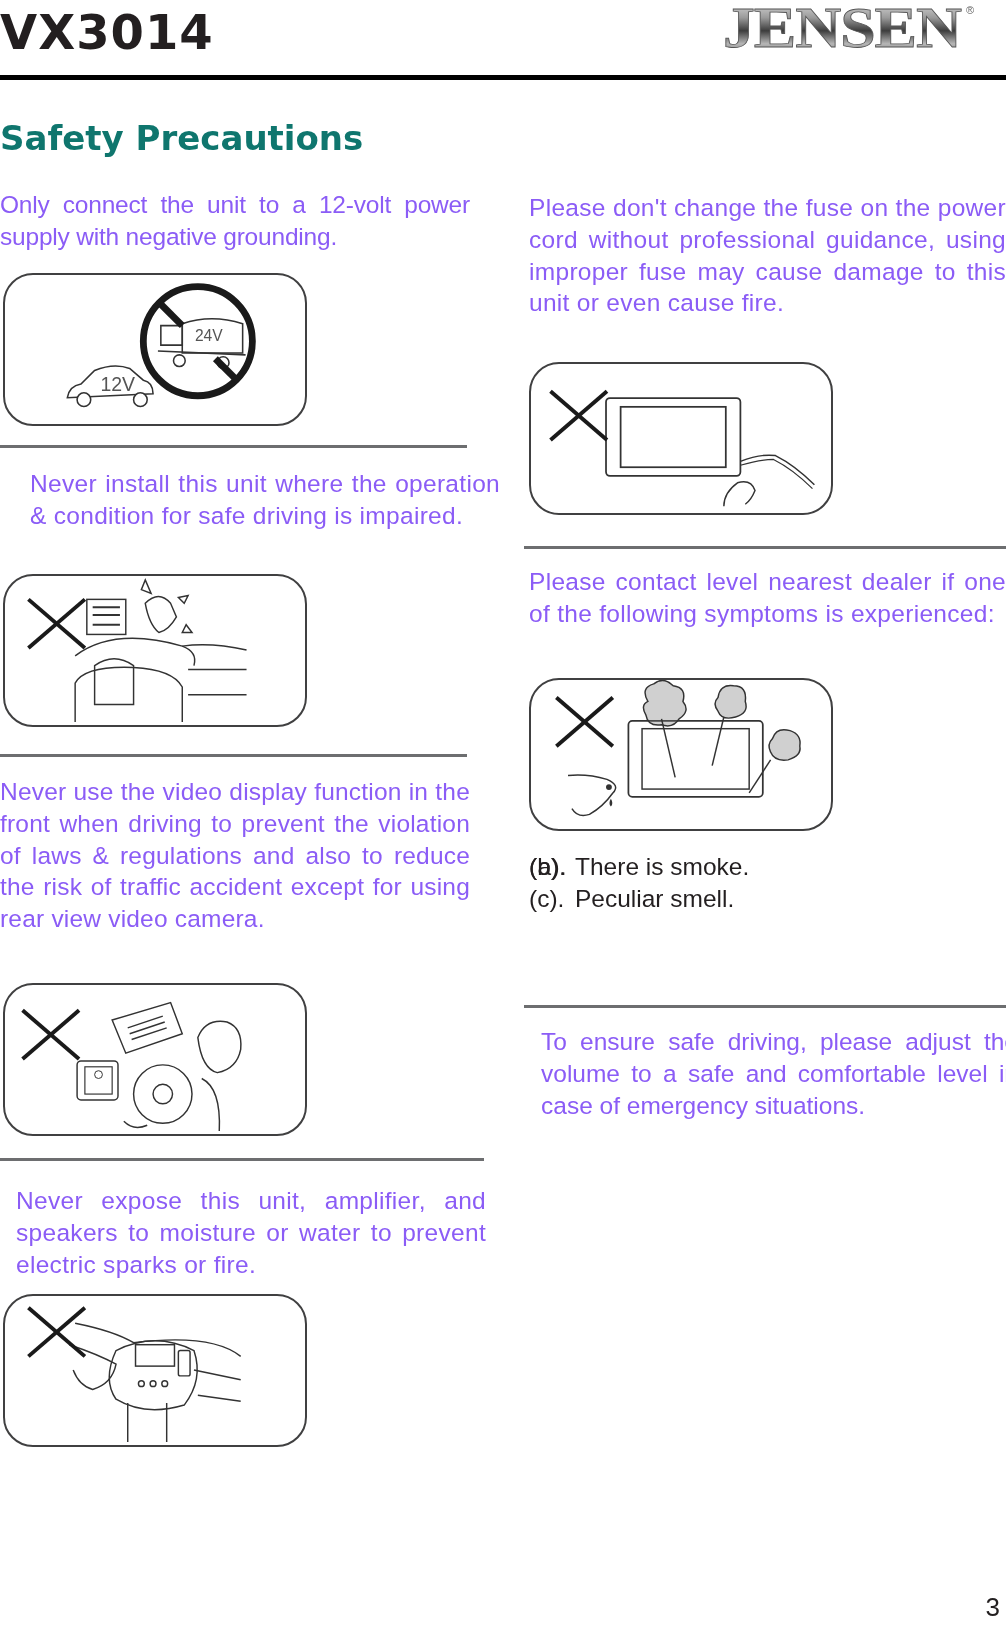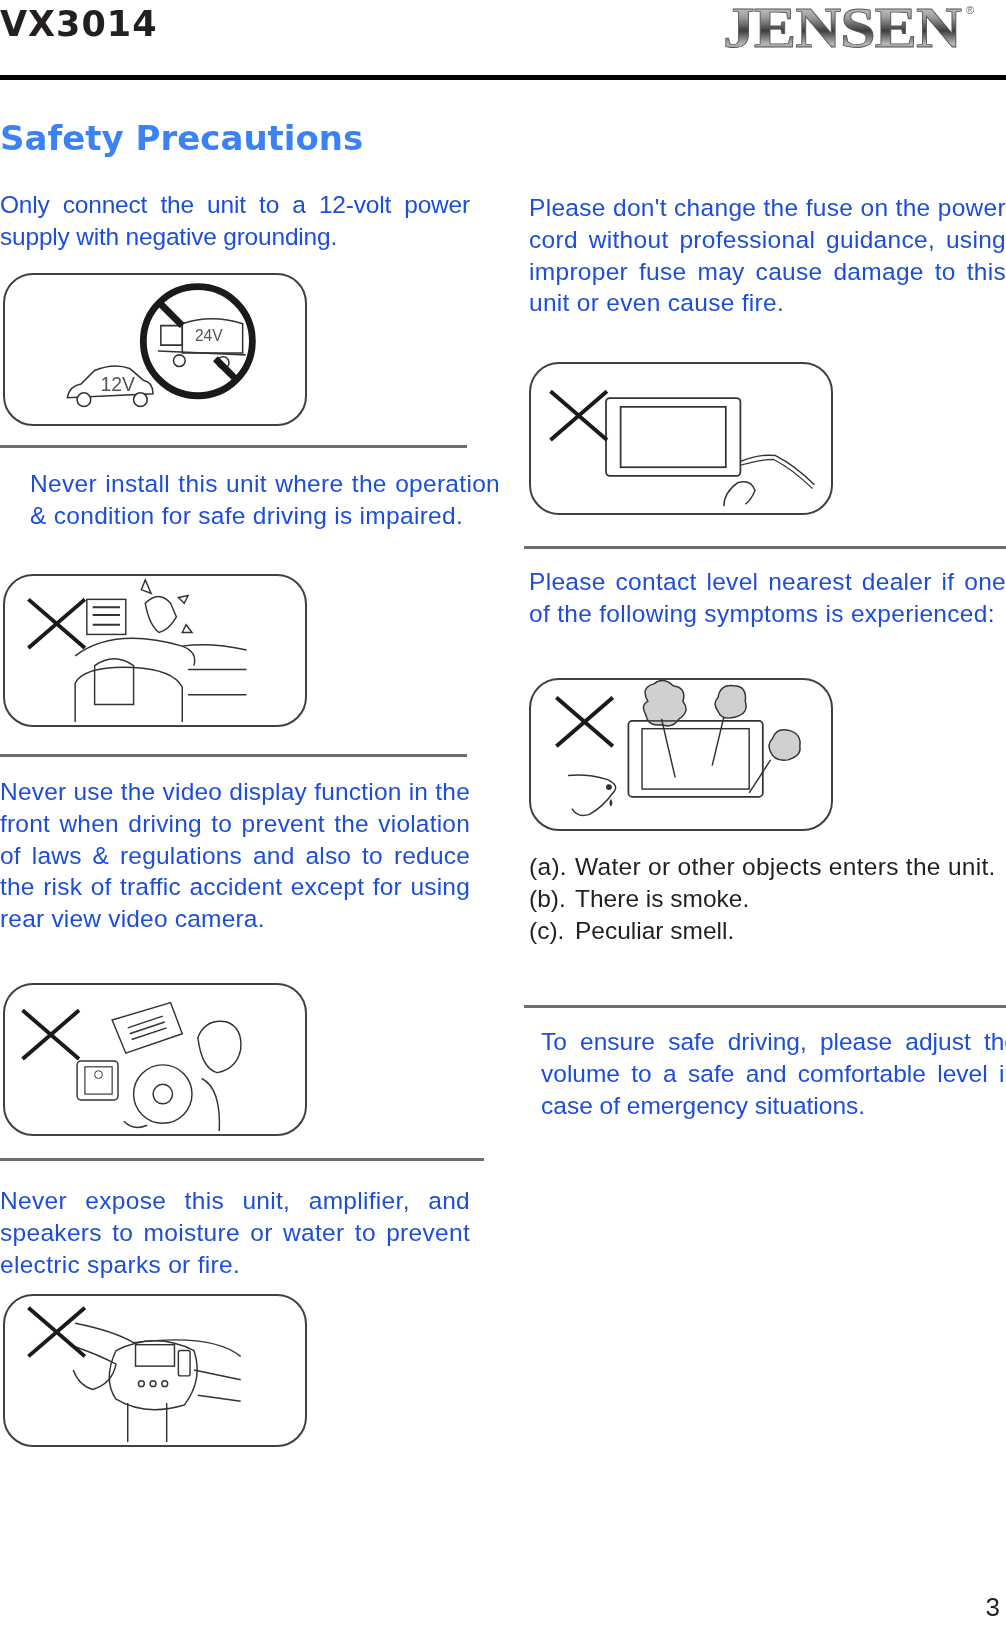"VX3014" .model { font-size: 35px -> 48px }
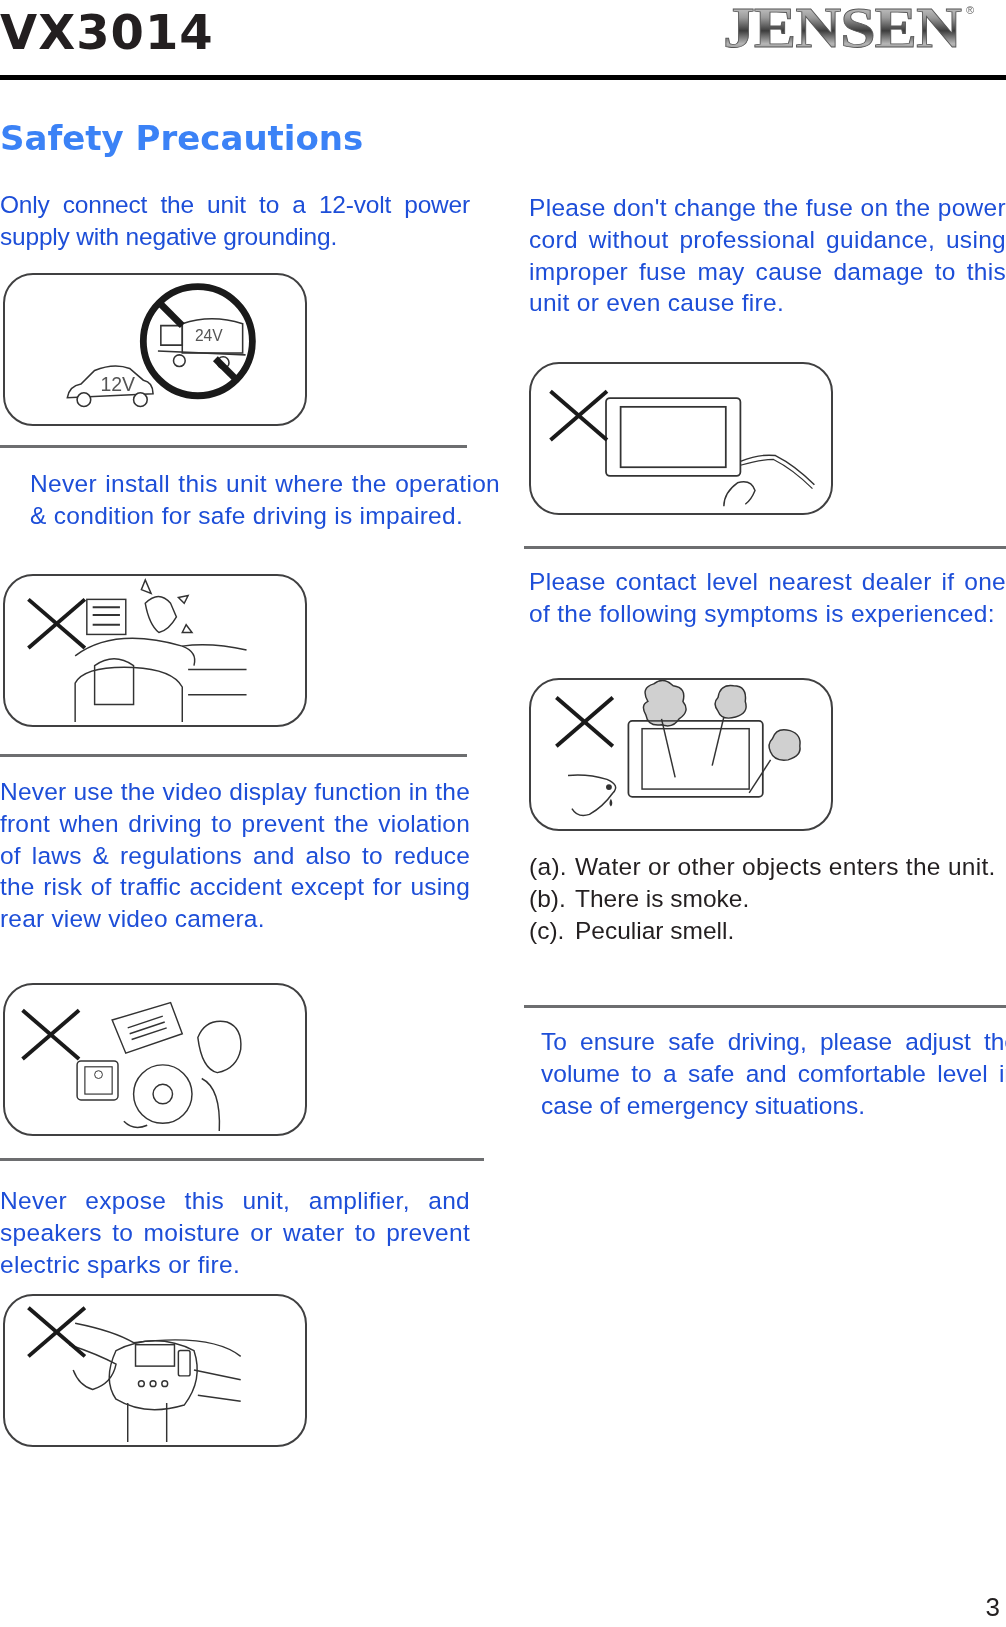"Safety Precautions" .title { color: #3b82f6 -> #0f766e }
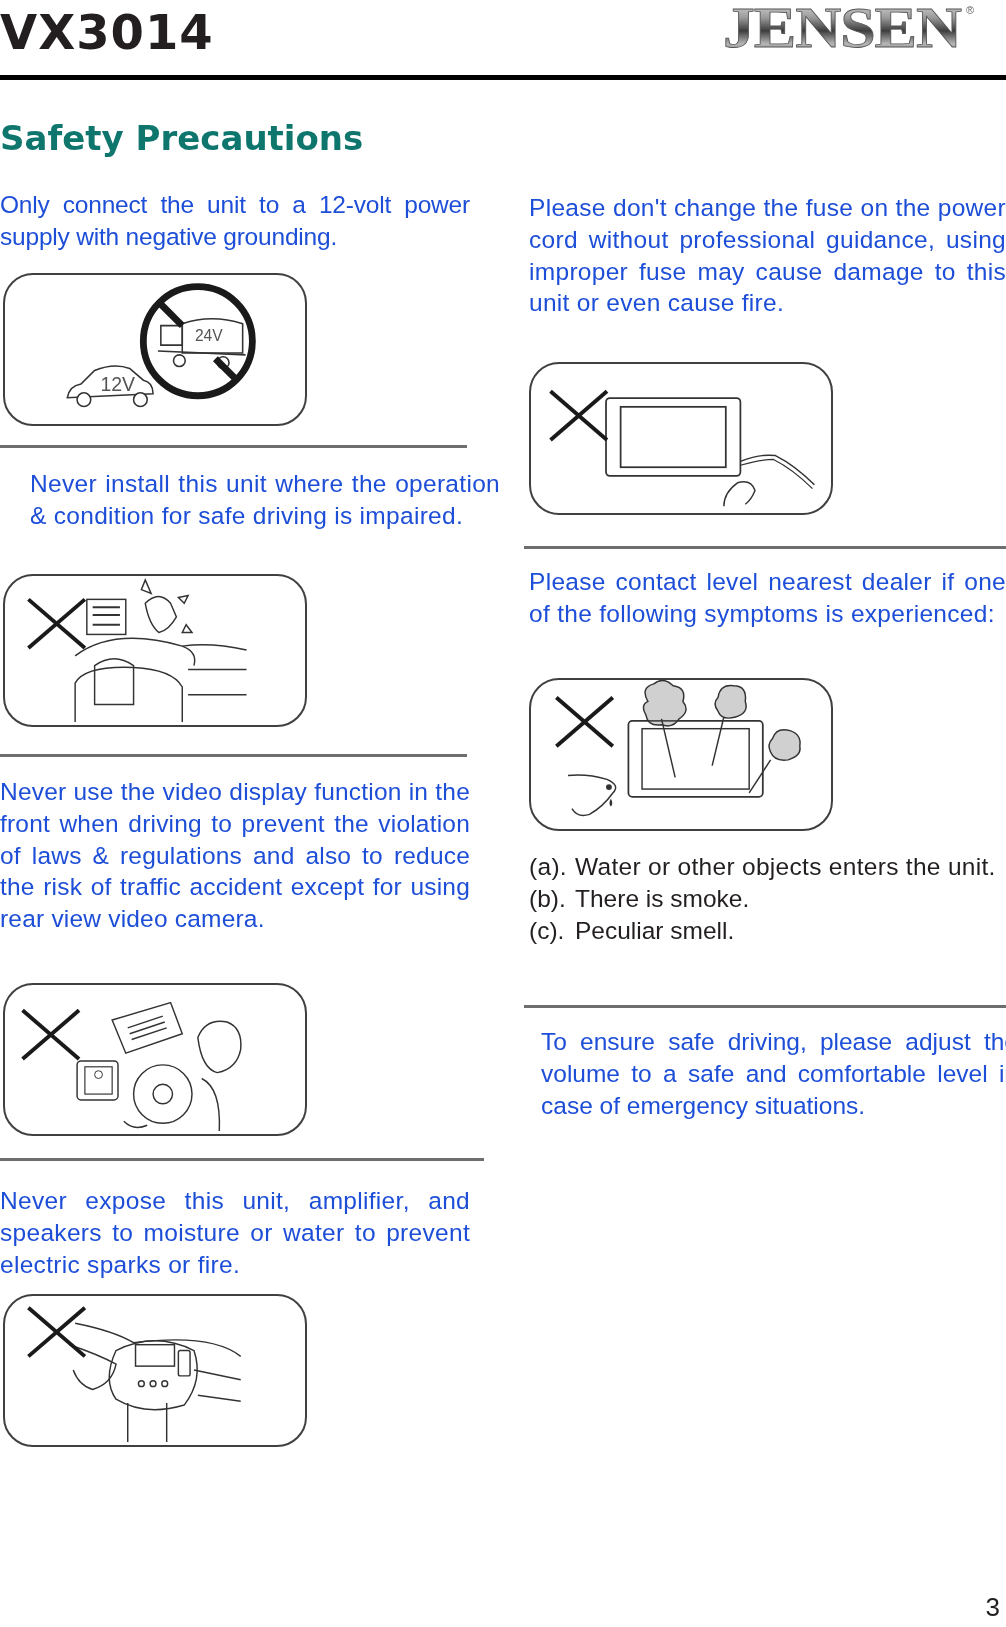"Only connect the unit to" .para { color: #1d4ed8 -> #8b5cf6 }
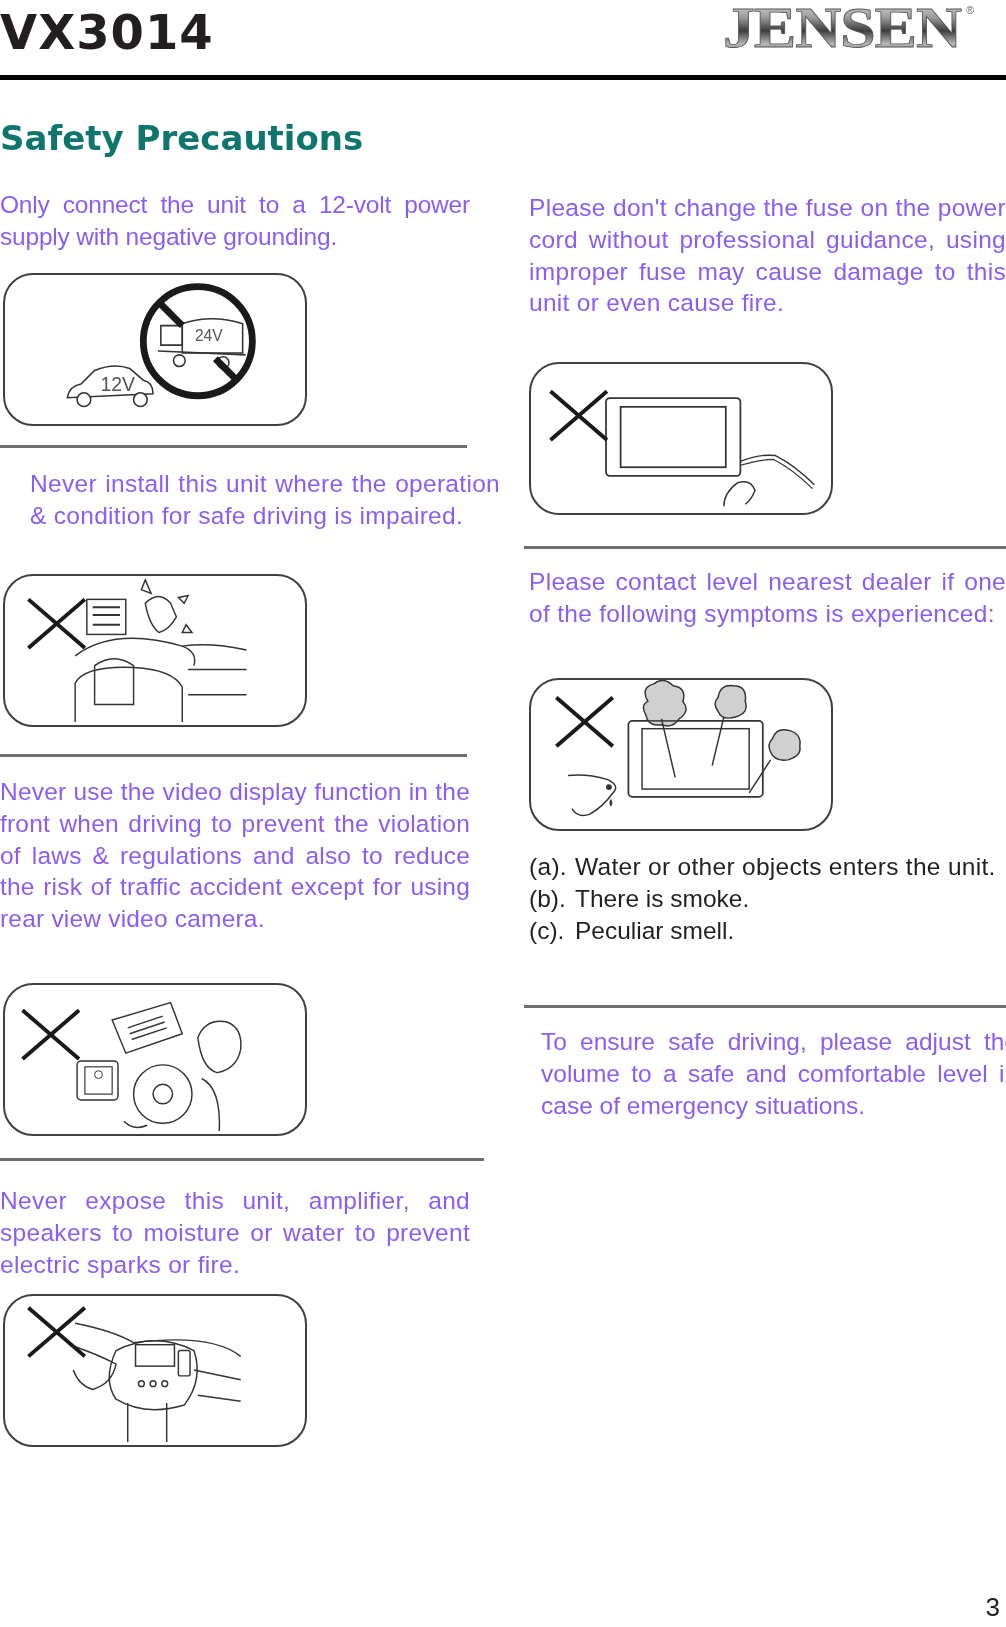"Water or other objects enters" span { html: <span>Water or other objects enters the unit.</span> -> none }
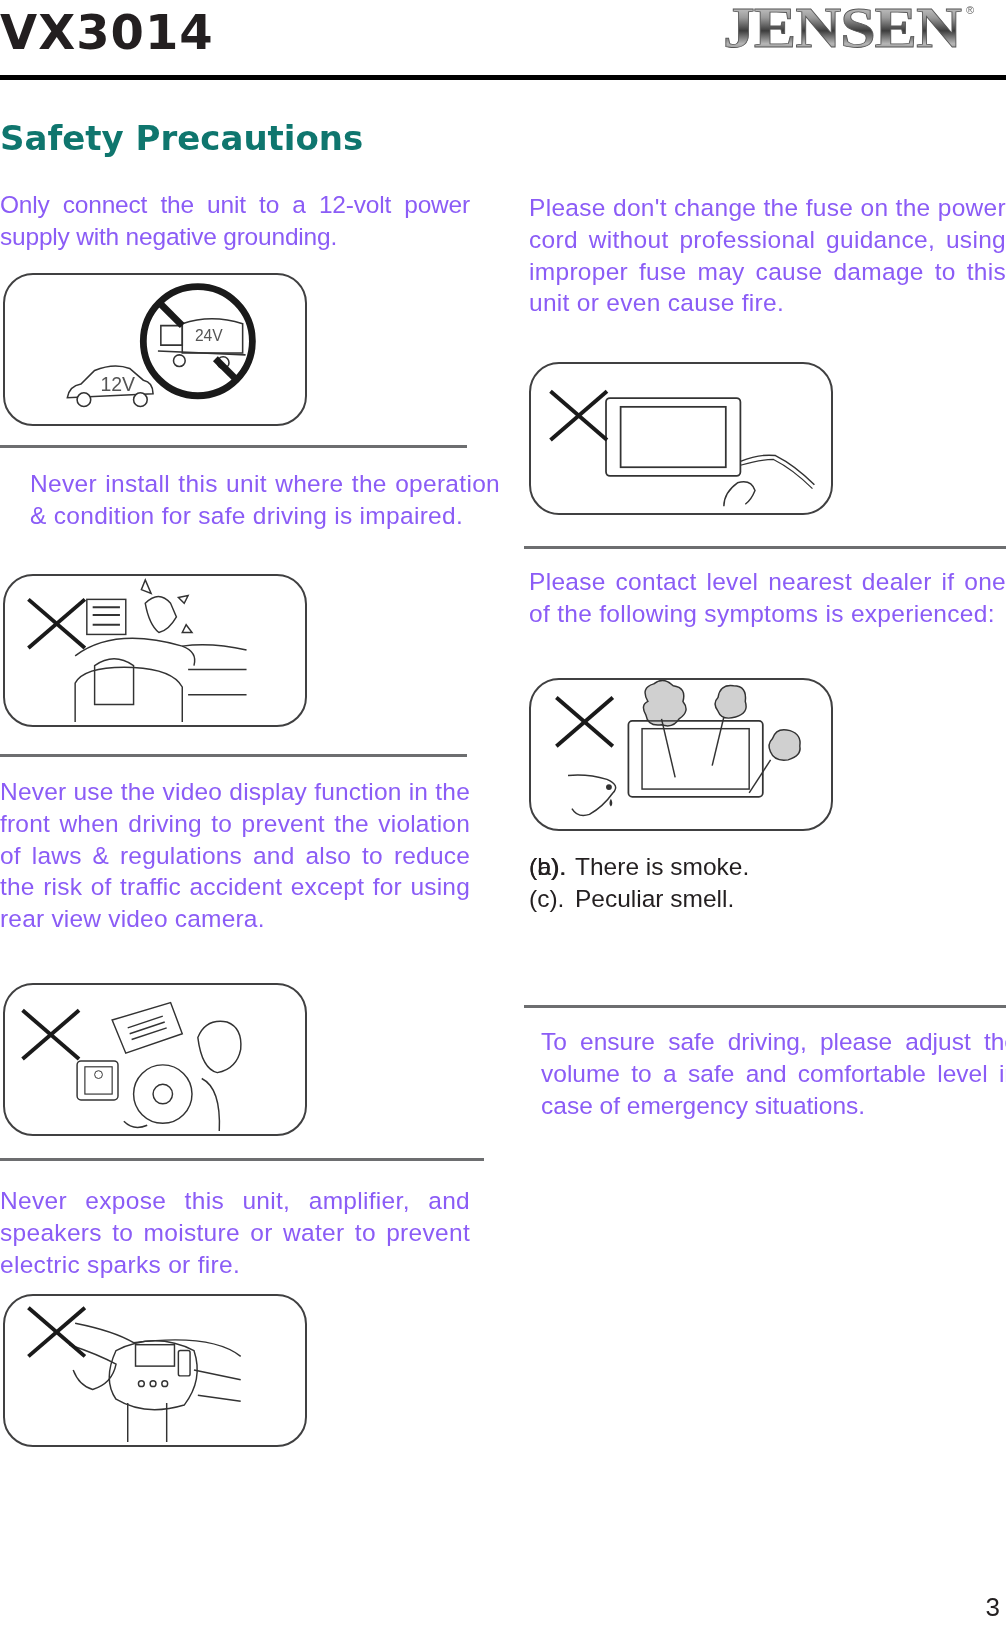"Never expose this unit, amplifier," div.abs { margin-left: none -> 16px }
